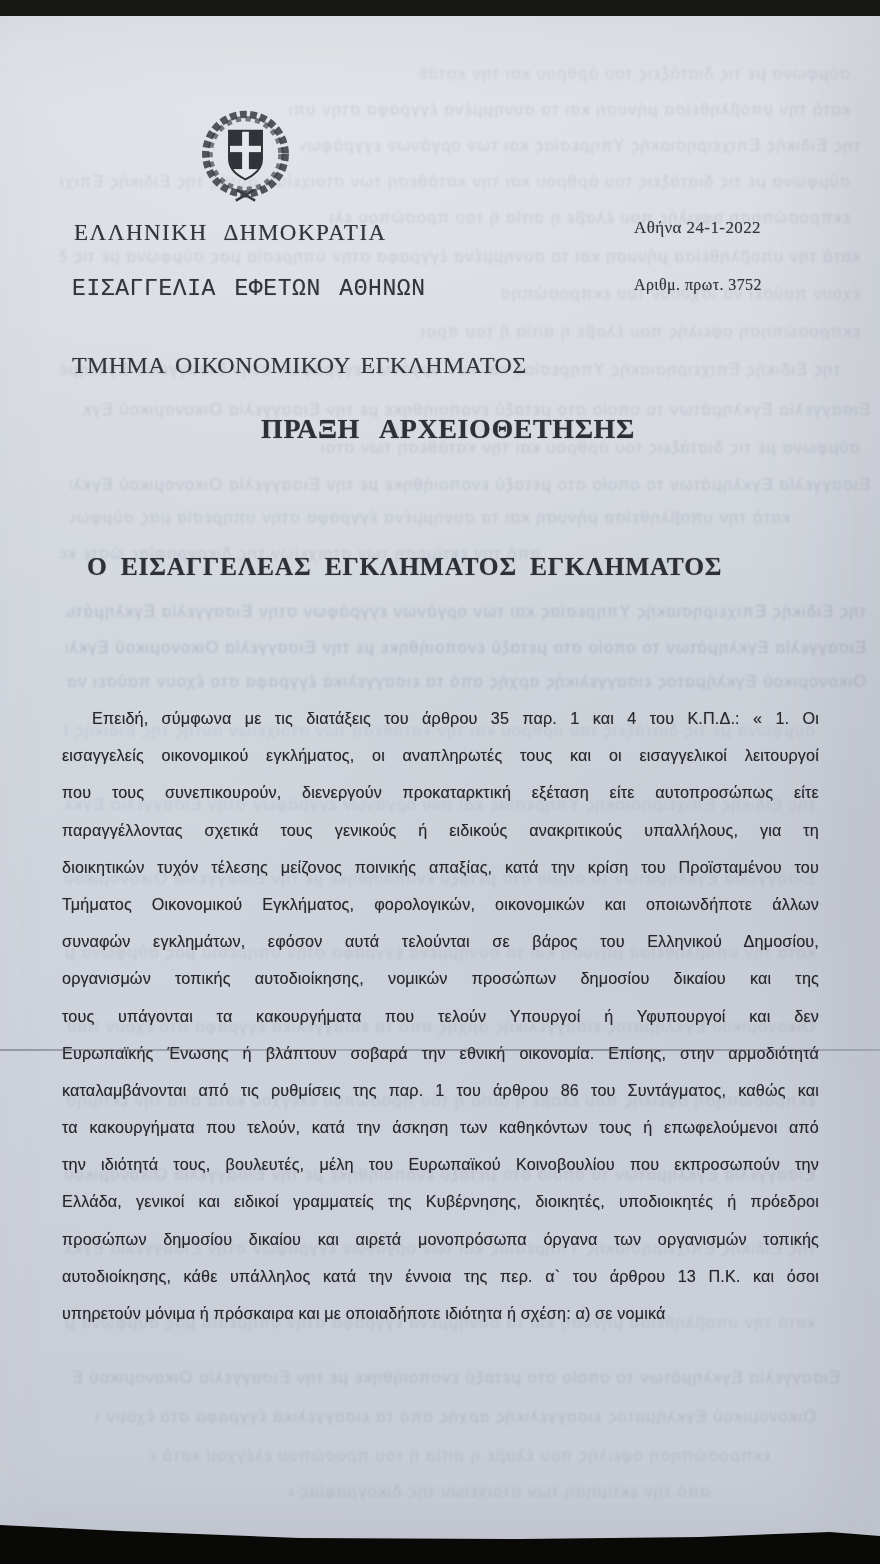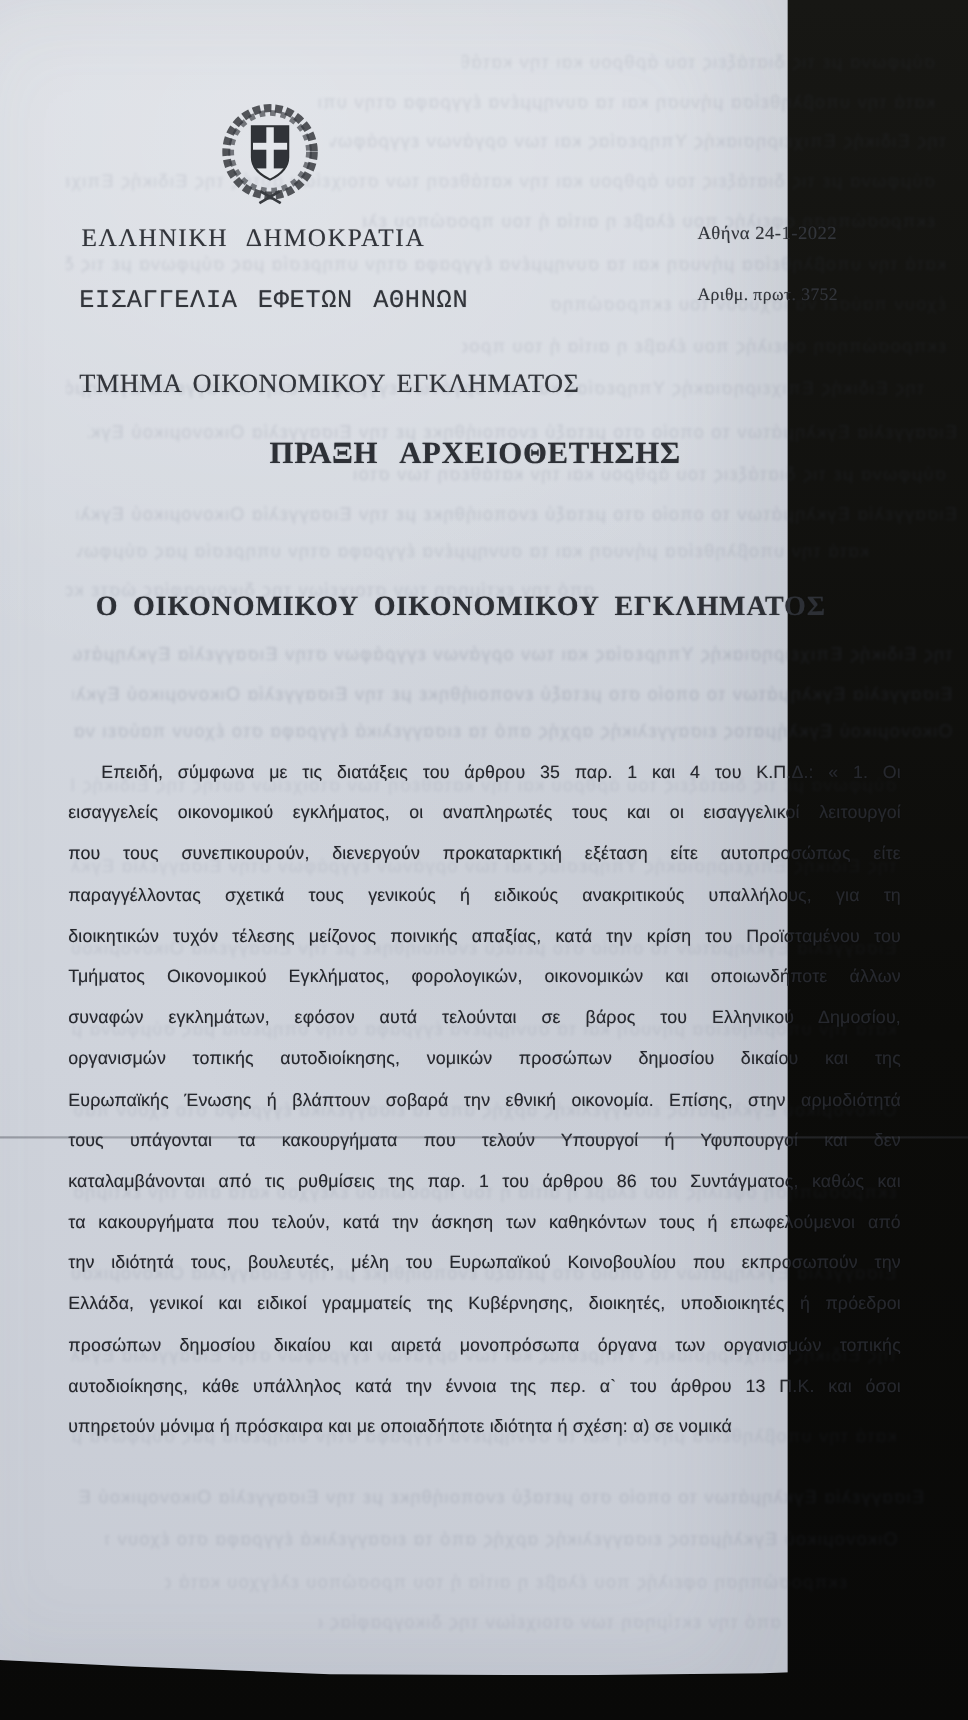"ΕΛΛΗΝΙΚΗ ΔΗΜΟΚΡΑΤΙΑ" .paper { top: 0 -> 16px; width: 716px -> 880px }
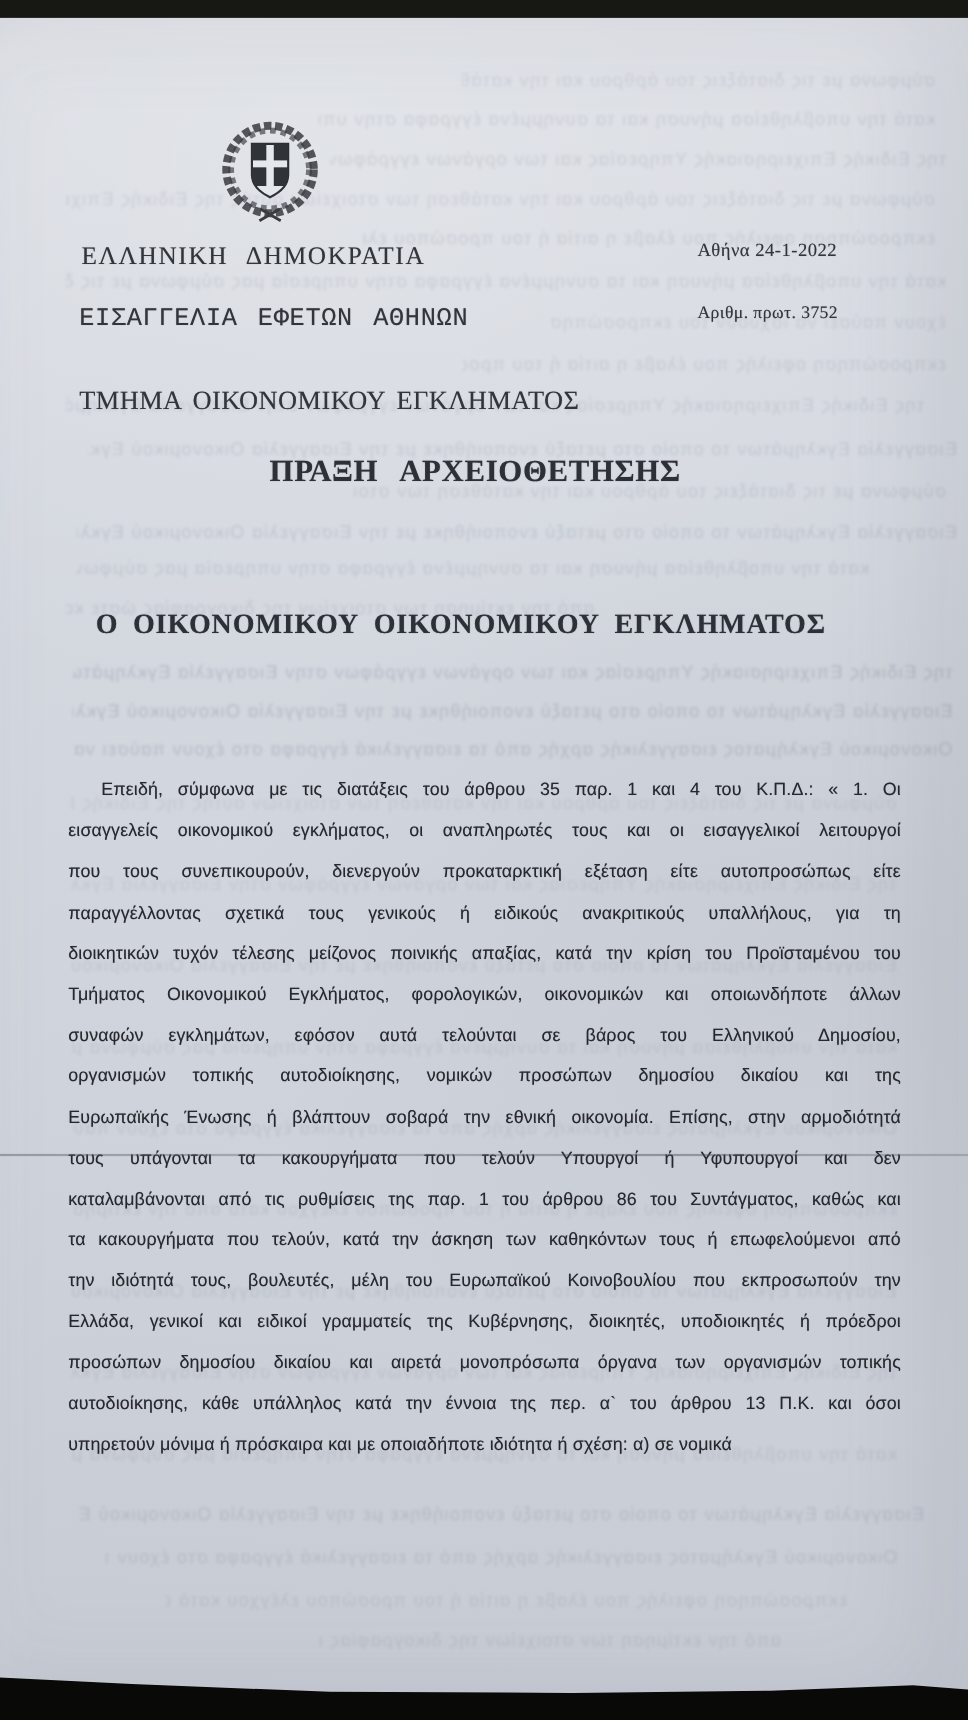"ΠΡΑΞΗ ΑΡΧΕΙΟΘΕΤΗΣΗΣ" .doc-title { padding-left: none -> 16px }
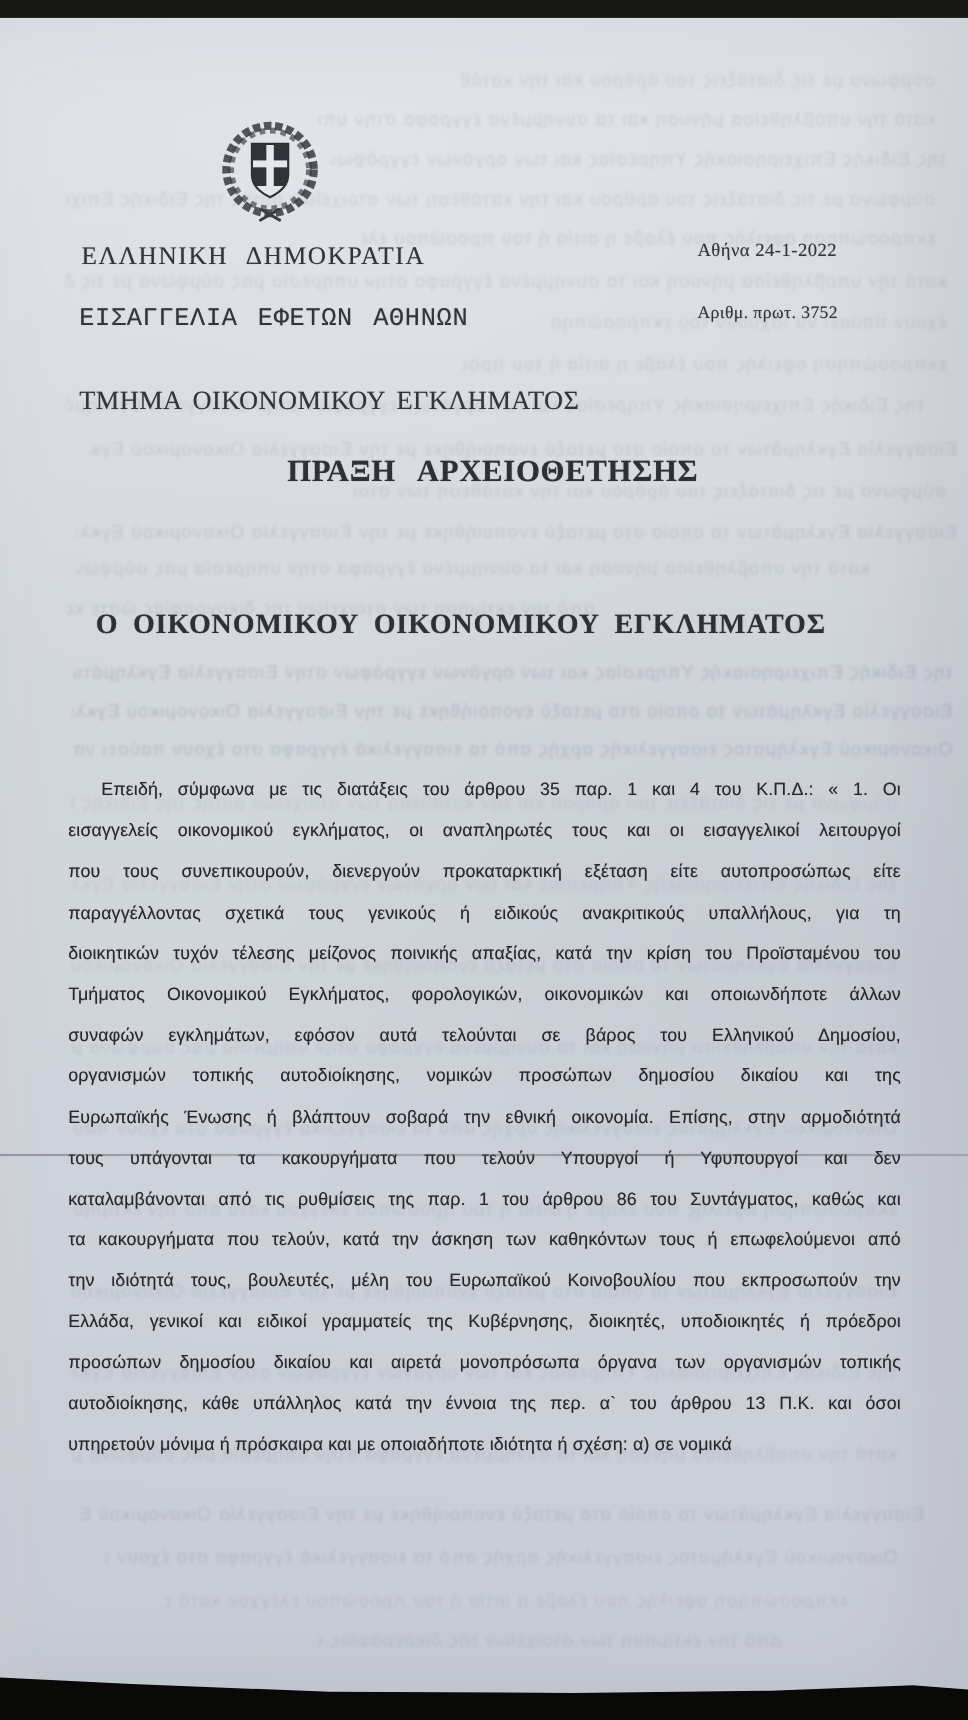"Ο ΟΙΚΟΝΟΜΙΚΟΥ ΟΙΚΟΝΟΜΙΚΟΥ ΕΓΚΛΗΜΑΤΟΣ" div.hline { text: ΟΙΚΟΝΟΜΙΚΟΥ ΟΙΚΟΝΟΜΙΚΟΥ -> ΕΙΣΑΓΓΕΛΕΑΣ ΕΓΚΛΗΜΑΤΟΣ }
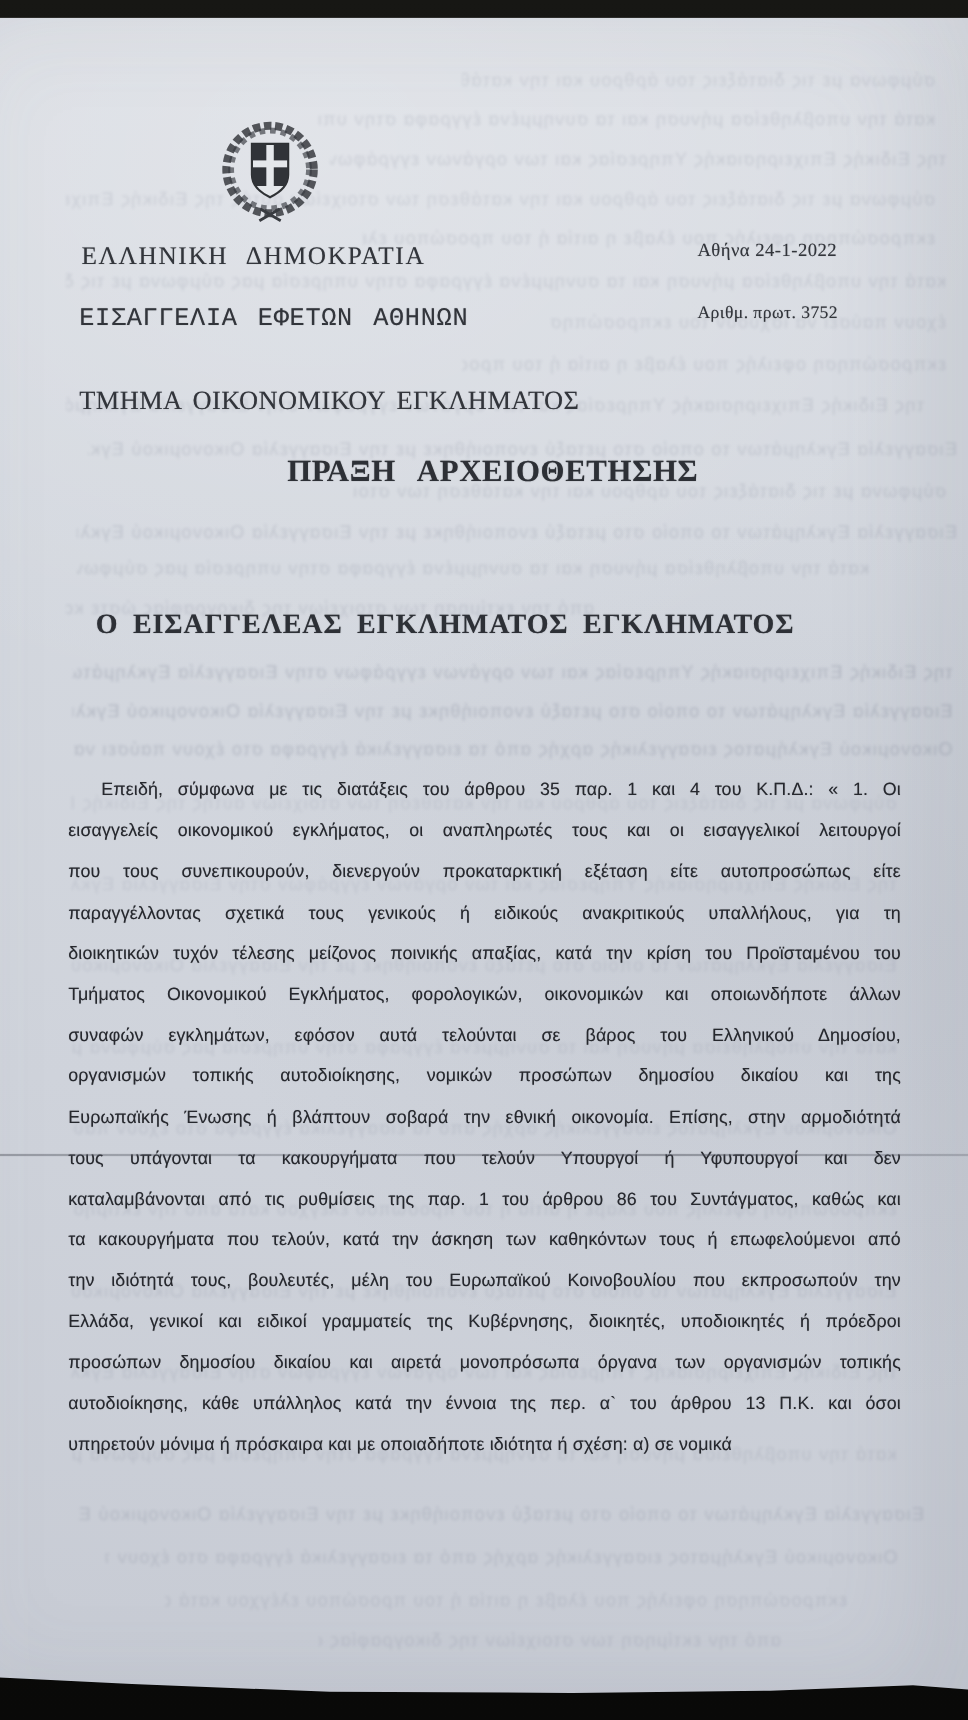"Ευρωπαϊκής Ένωσης ή βλάπτουν σοβαρά" div.body-line { order: before "τους υπάγονται τα κακουργήματα που" -> after "τους υπάγονται τα κακουργήματα που" }
